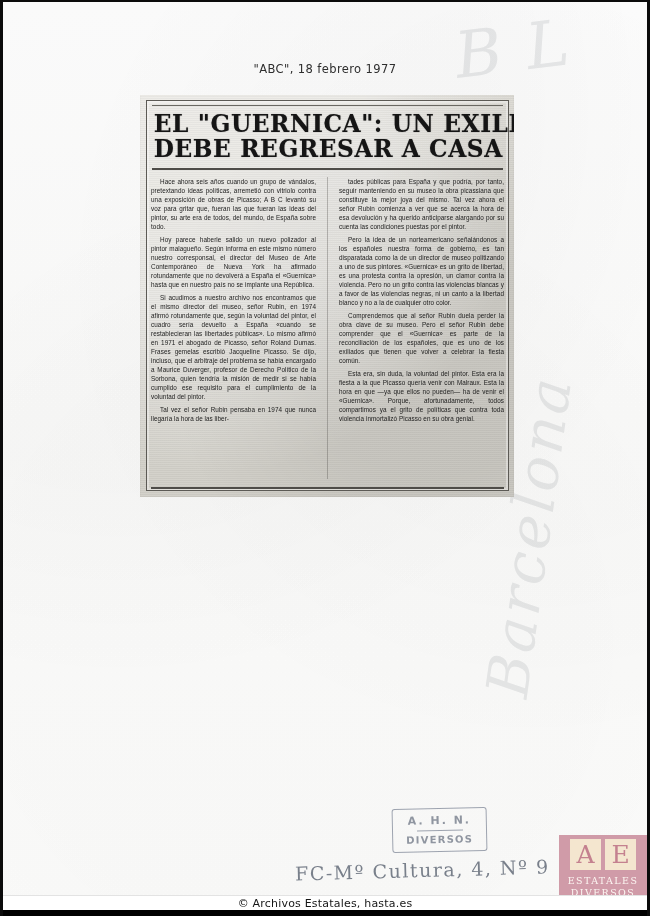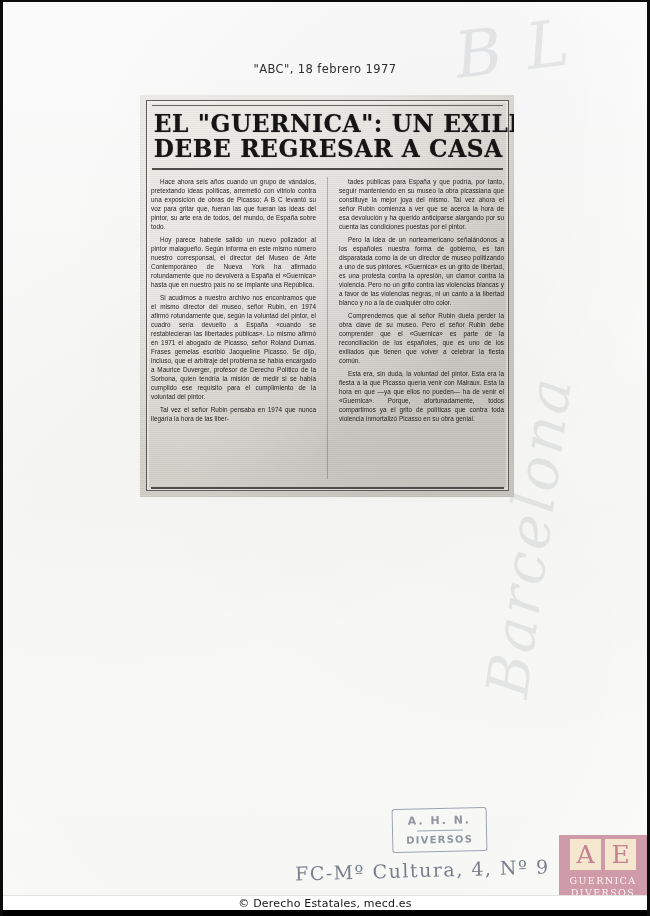"GUERNICA" div.ae-word { text: GUERNICA -> ESTATALES }
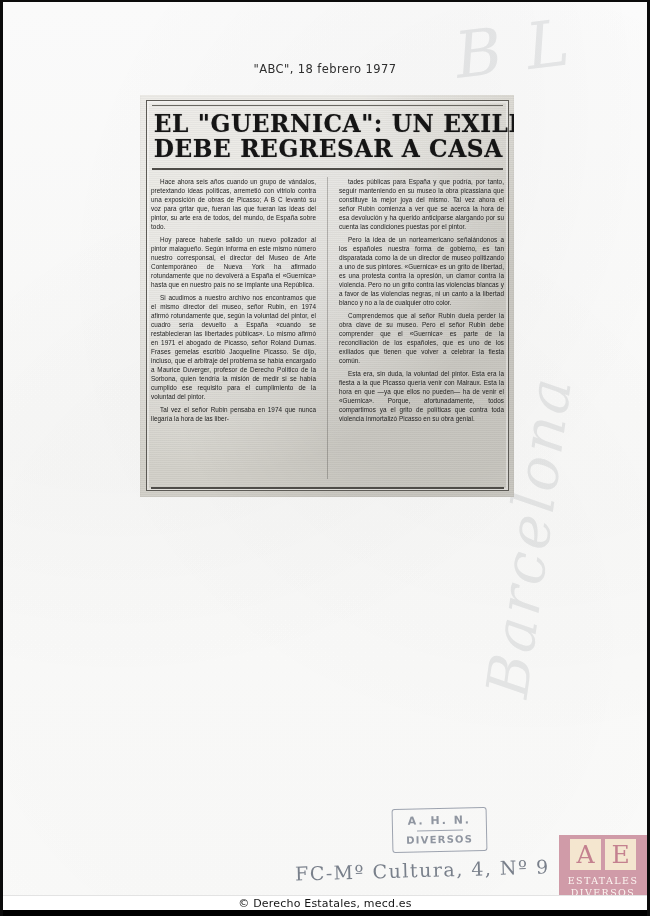"© Derecho Estatales, mecd.es" div { text: Derecho Estatales, mecd.es -> Archivos Estatales, hasta.es }
